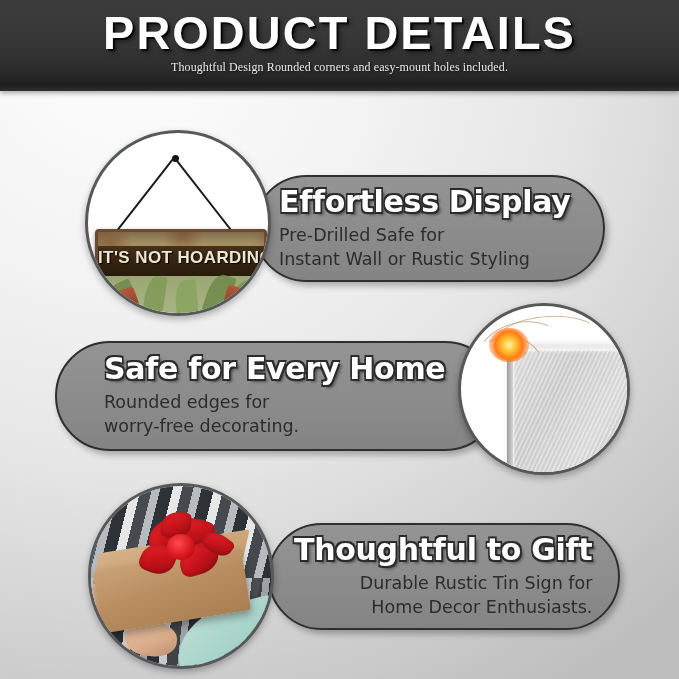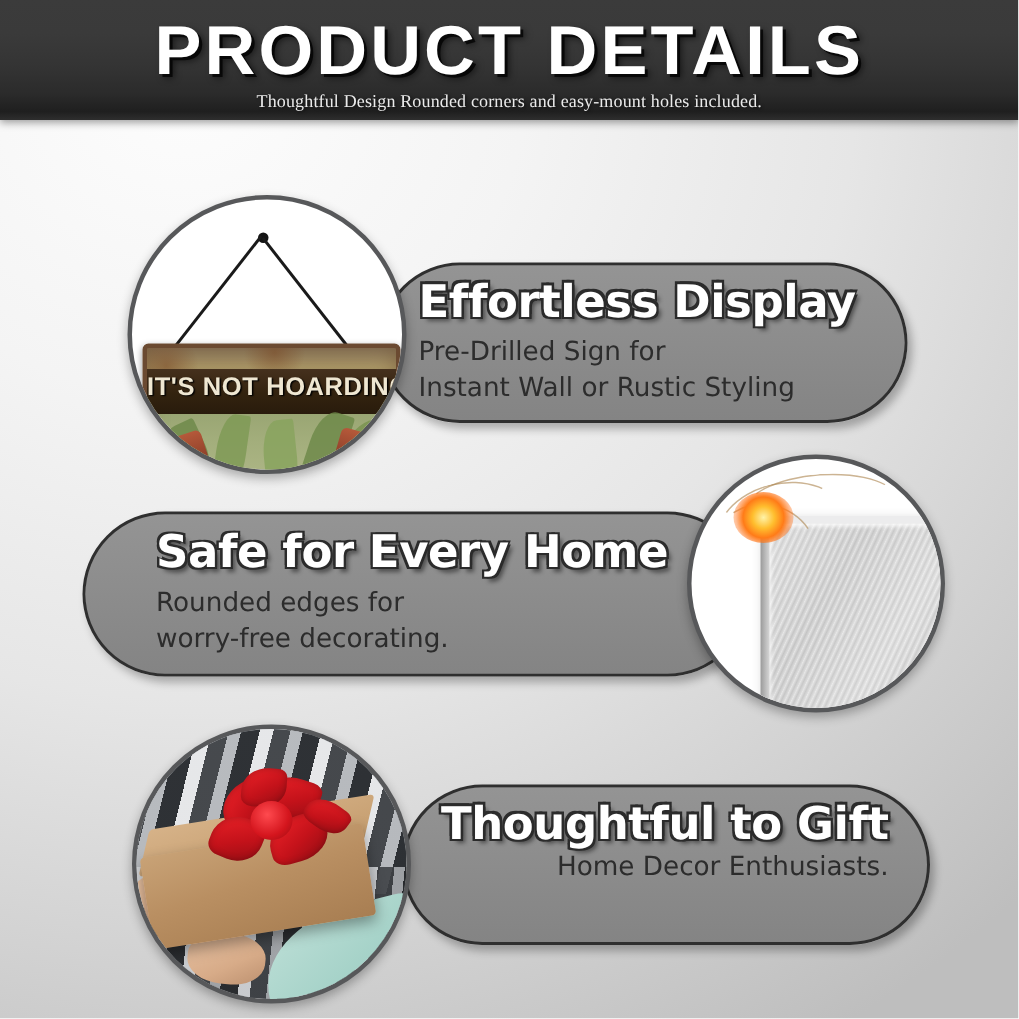"PRODUCT DETAILS" .header { height: 80px -> 91px }
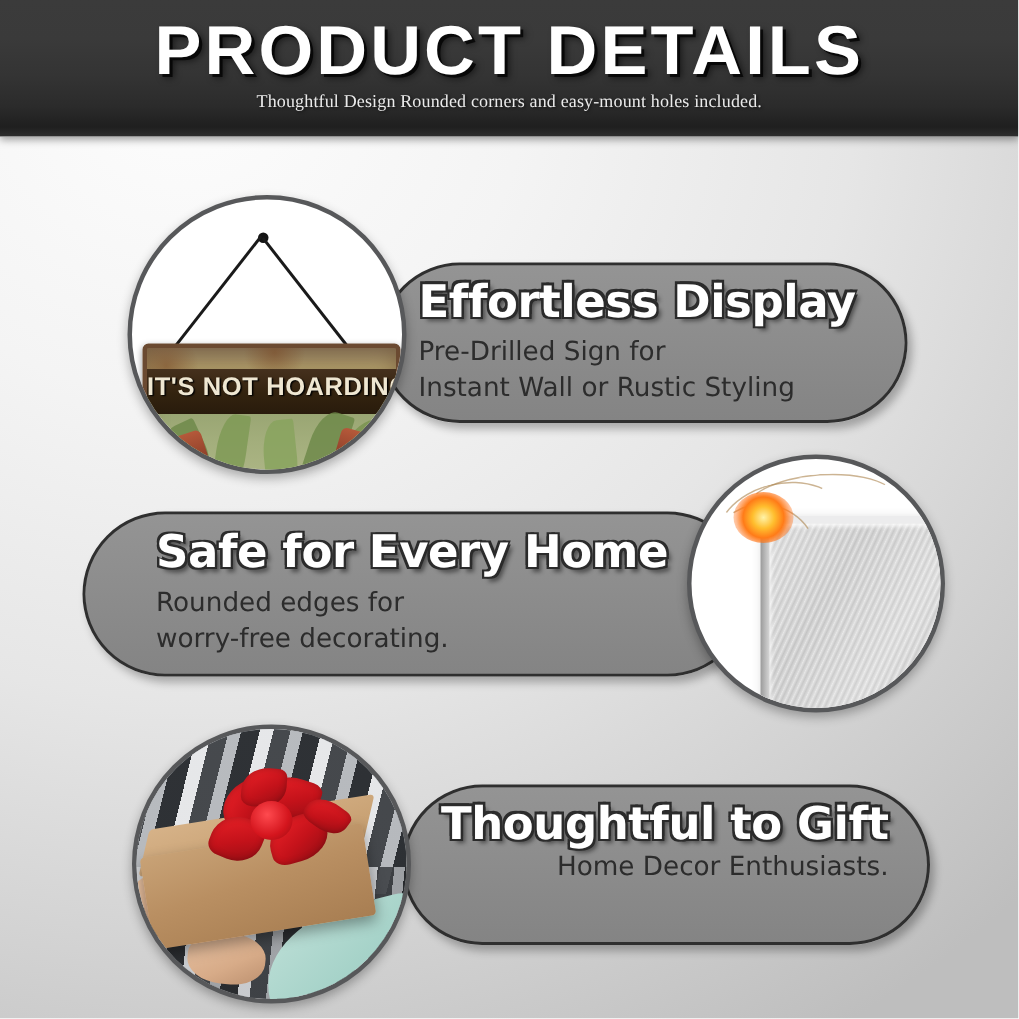"Pre-Drilled Sign for" div.p-line { text: Sign -> Safe }
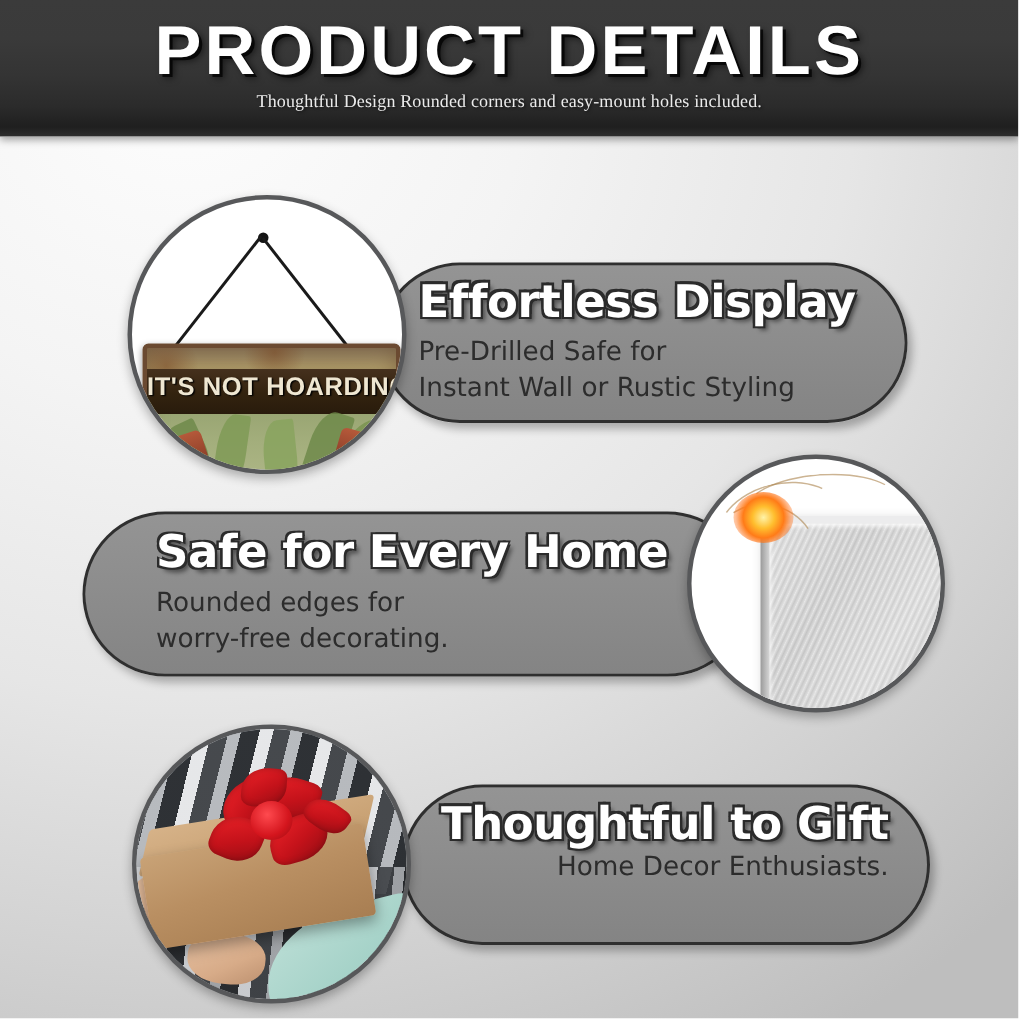"Durable Rustic Tin Sign for" div.p-line { html: none -> <div>Durable Rustic Tin Sign for</div> }
